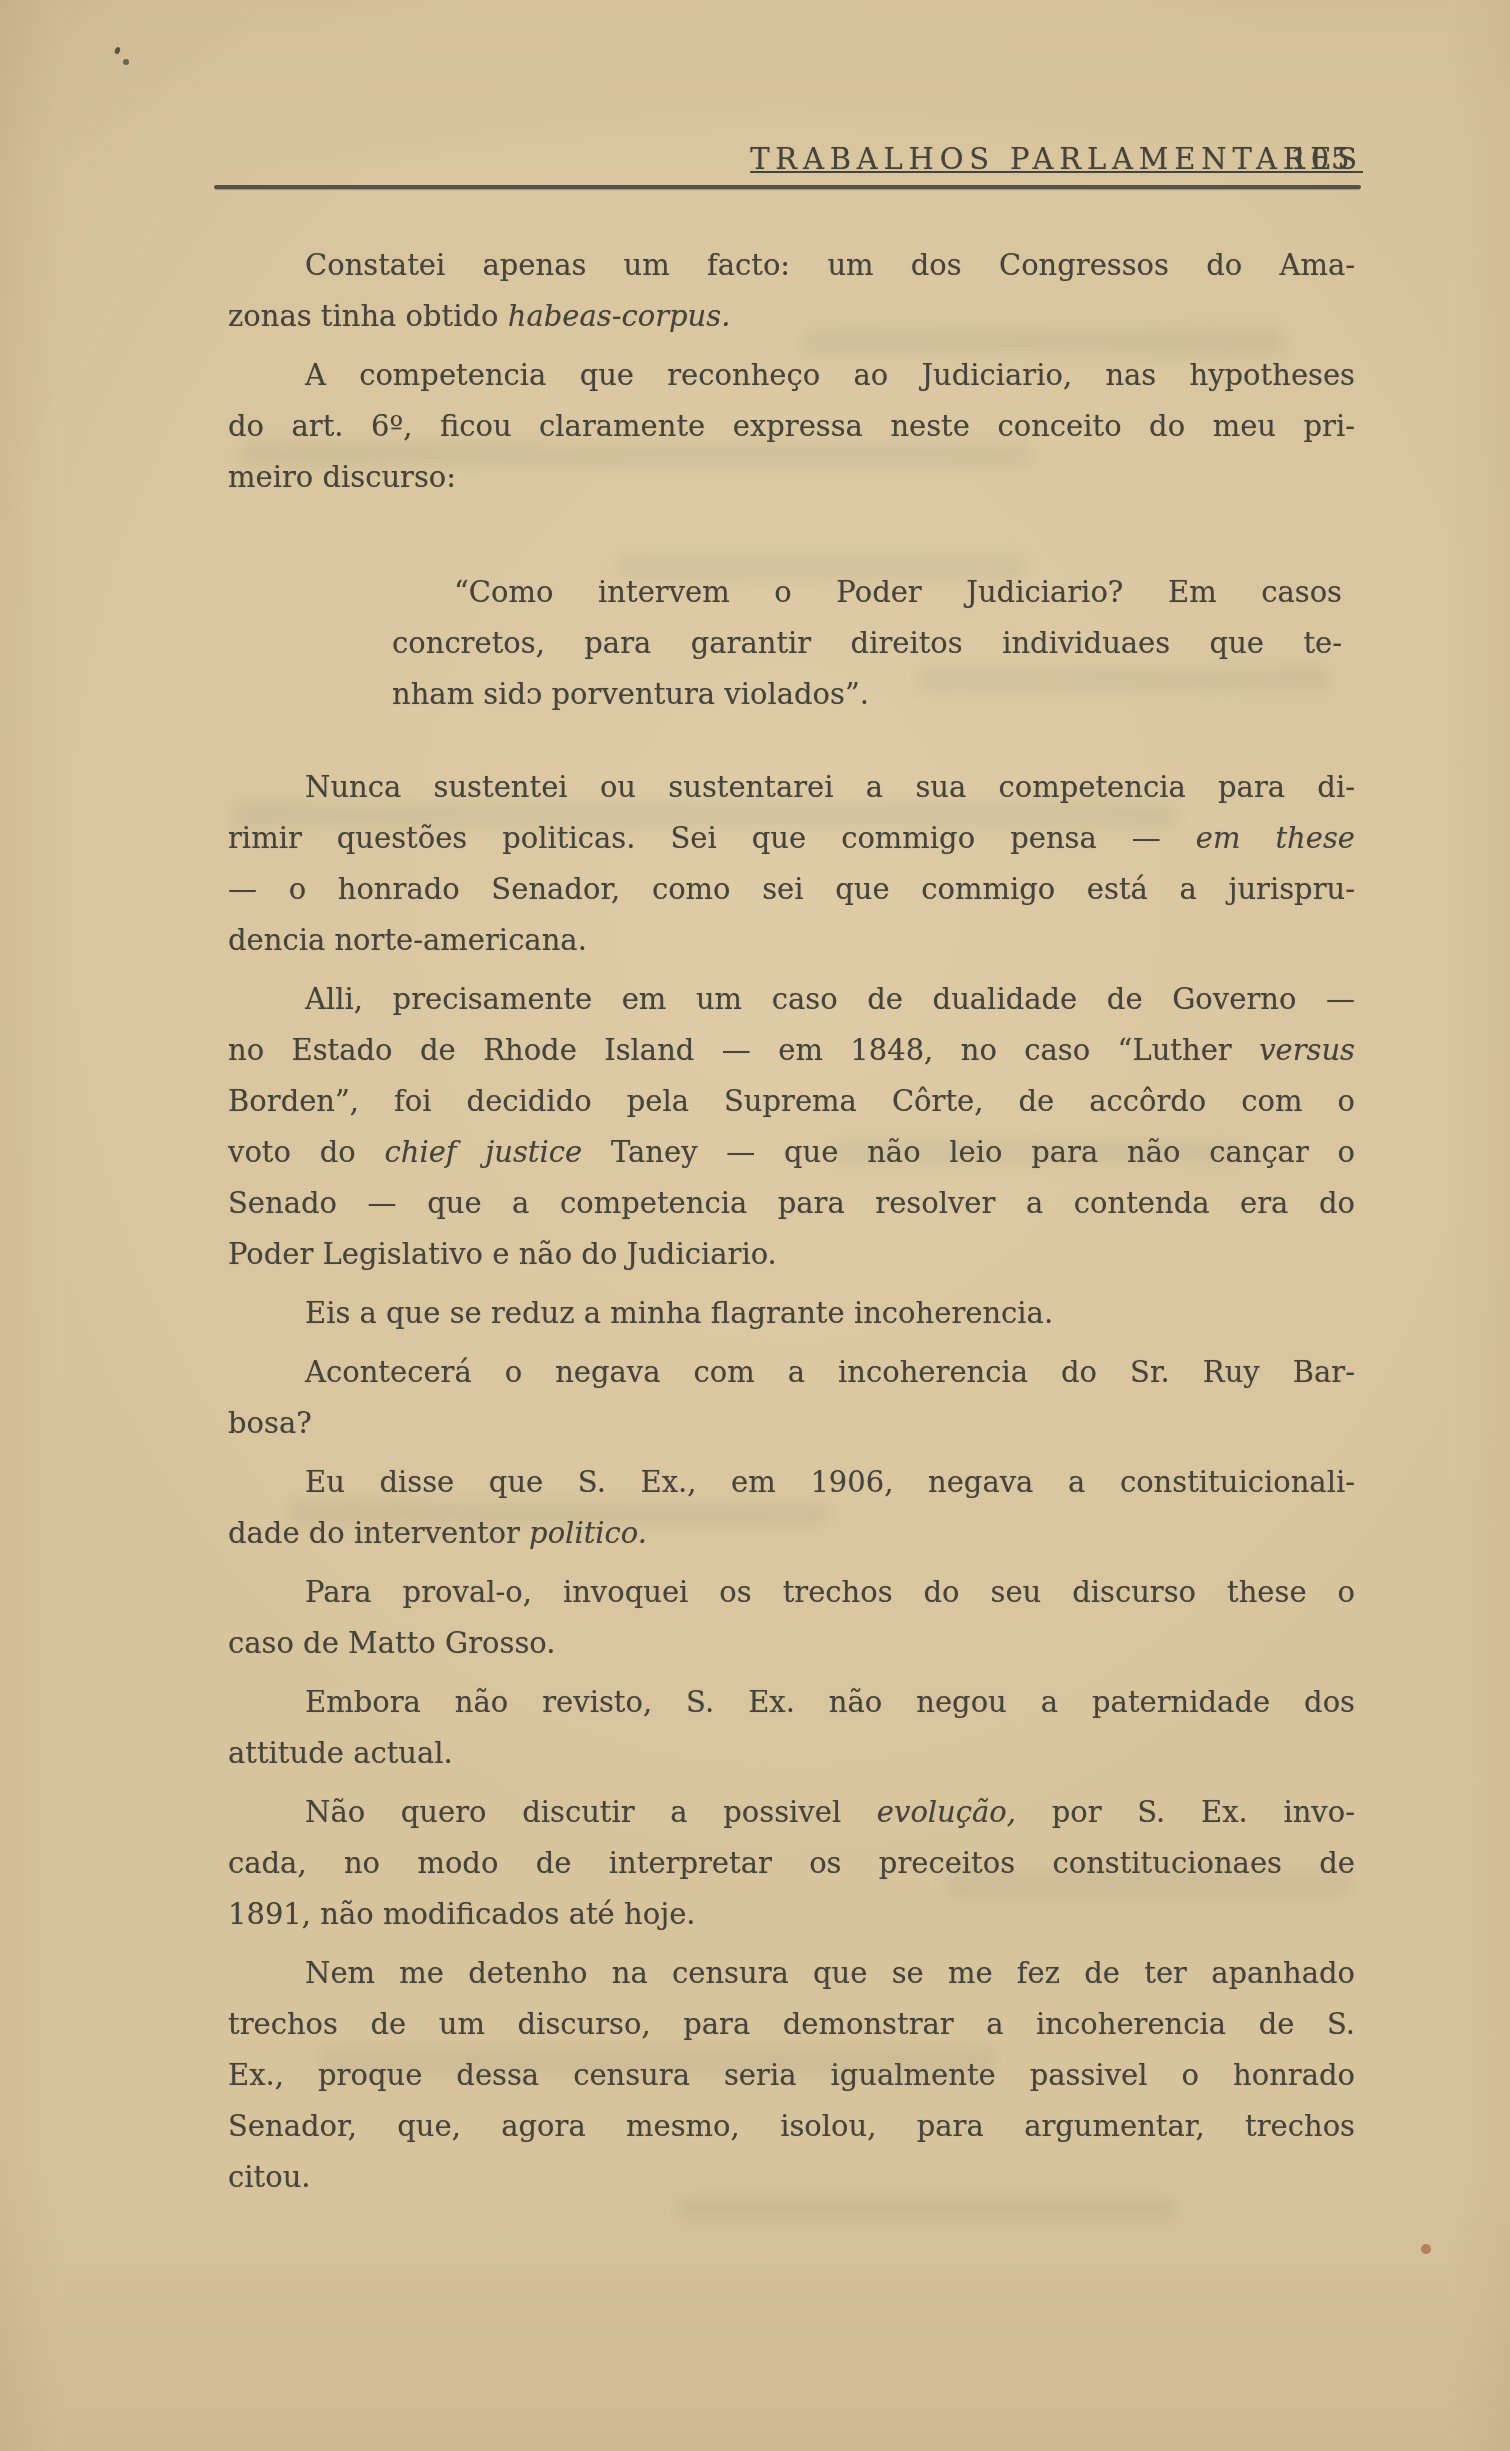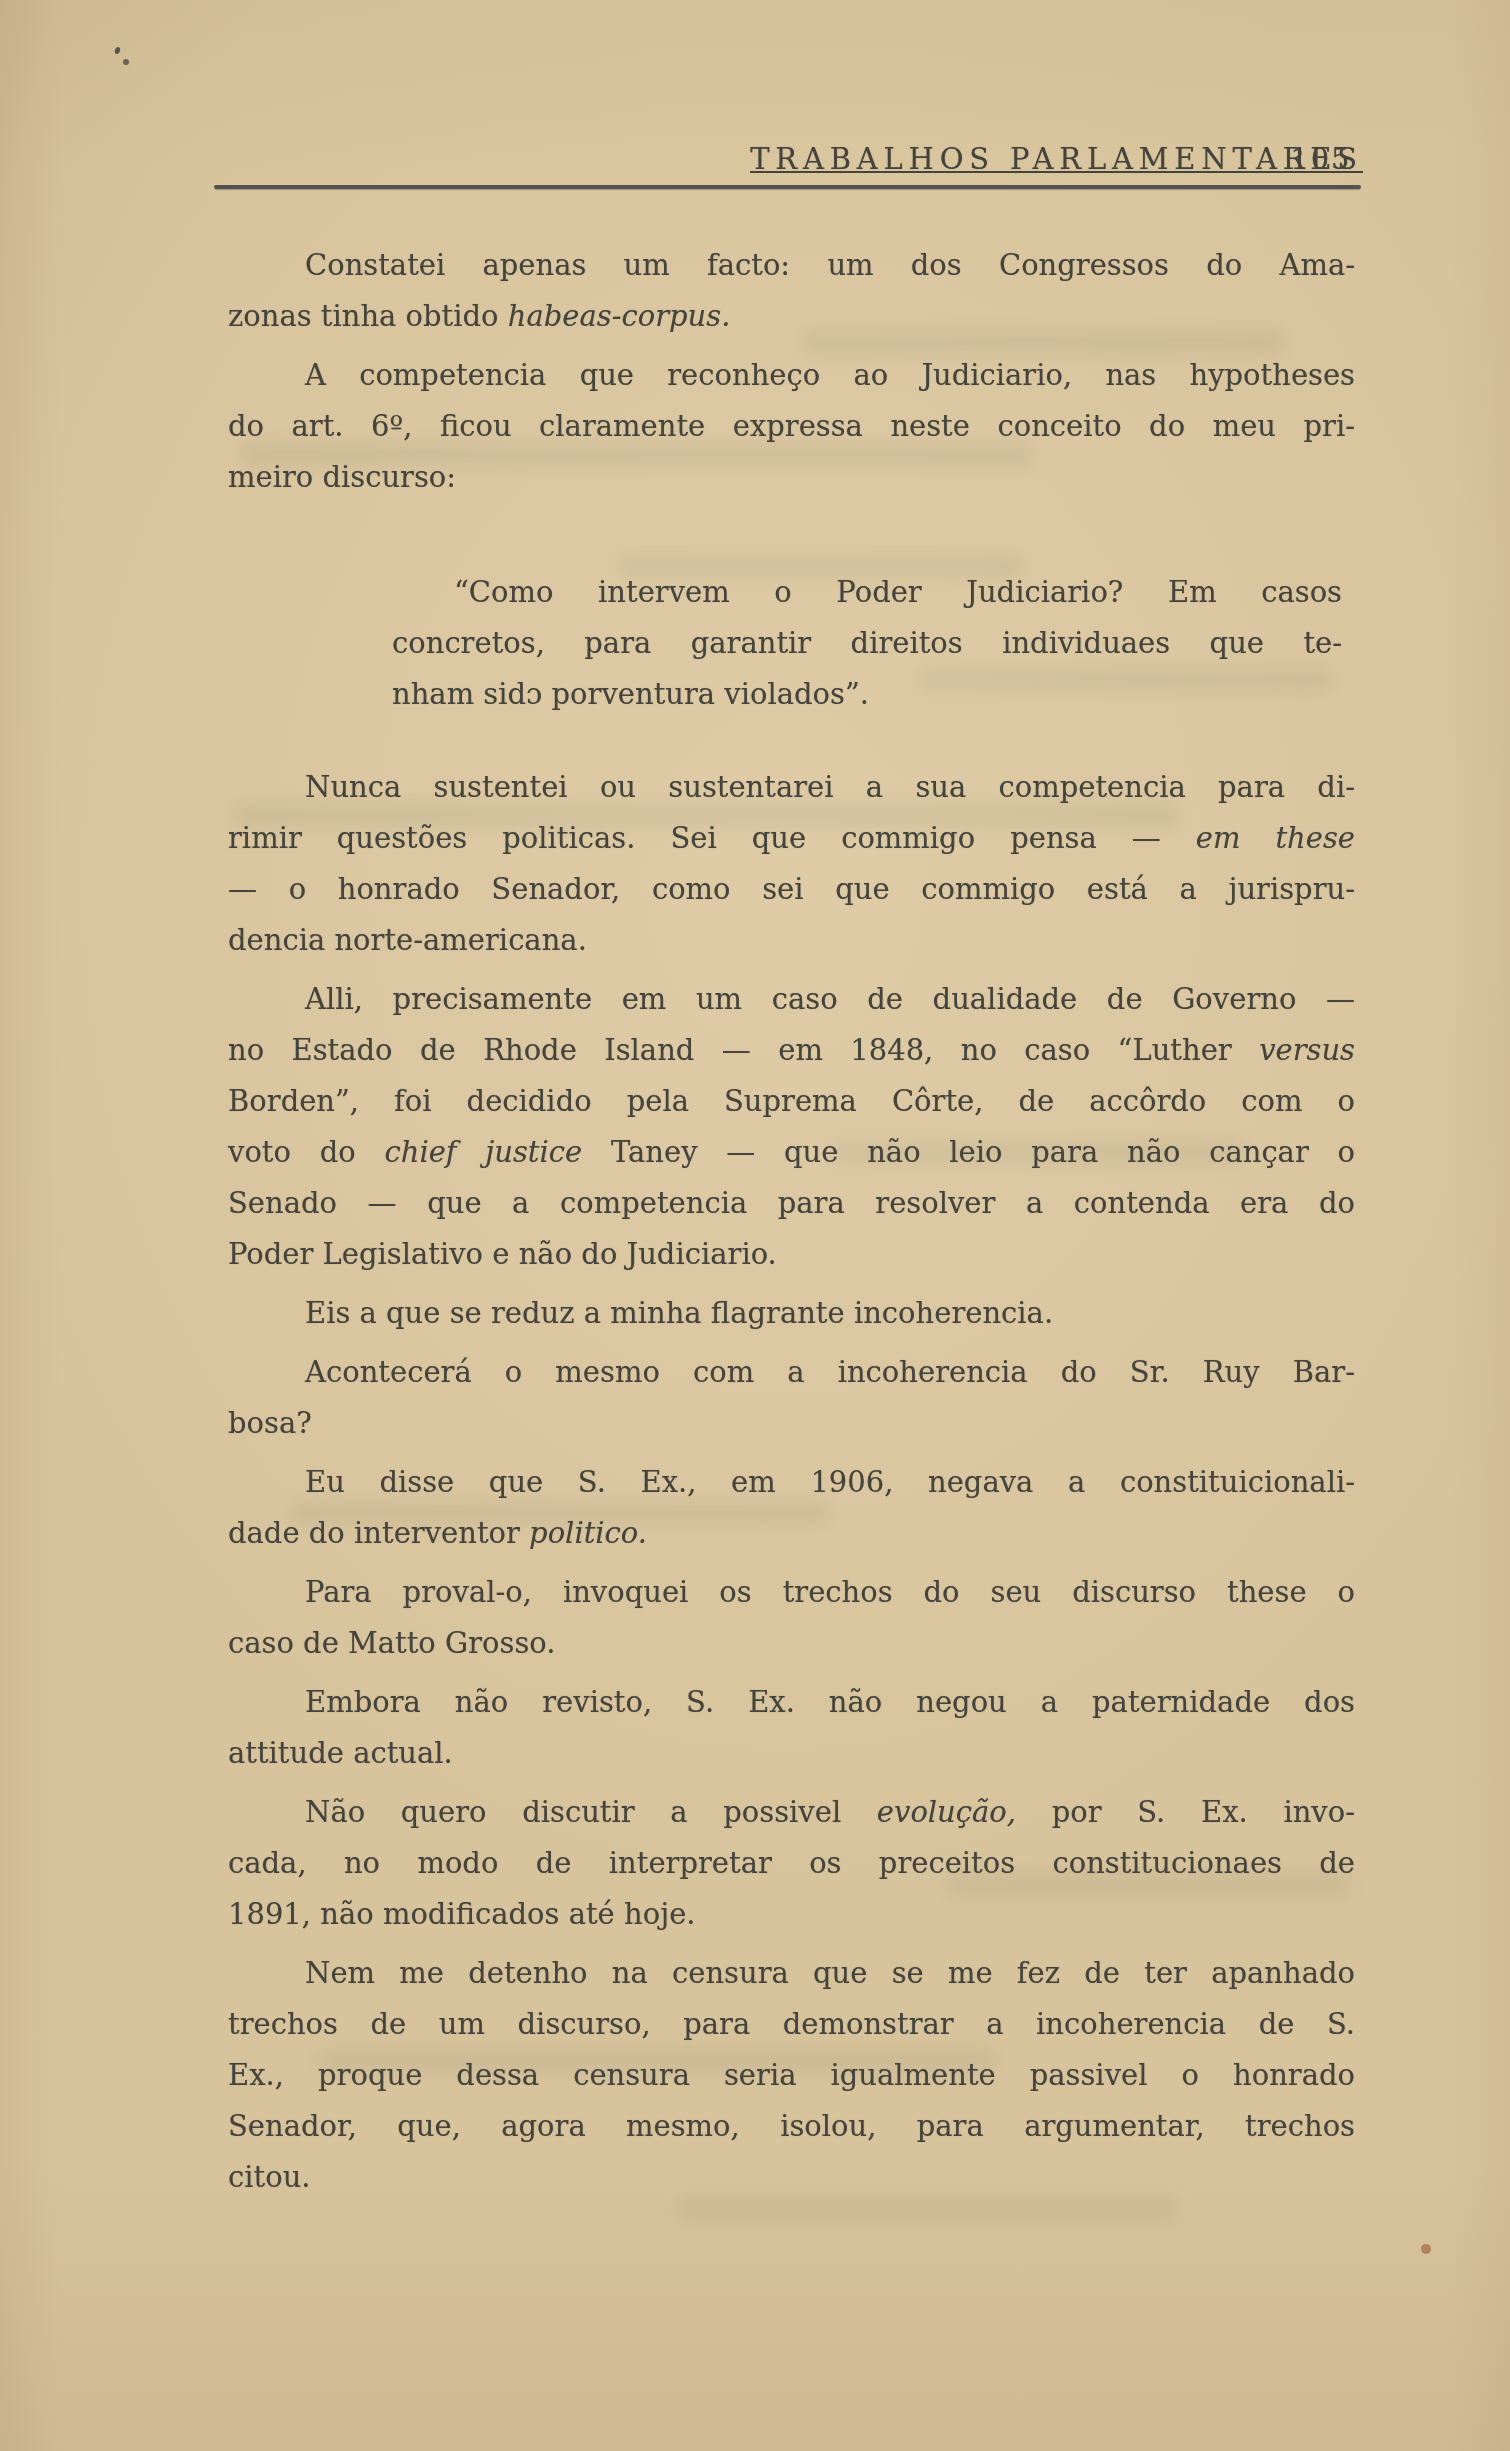"Acontecerá o mesmo com a" span { text: mesmo -> negava }
